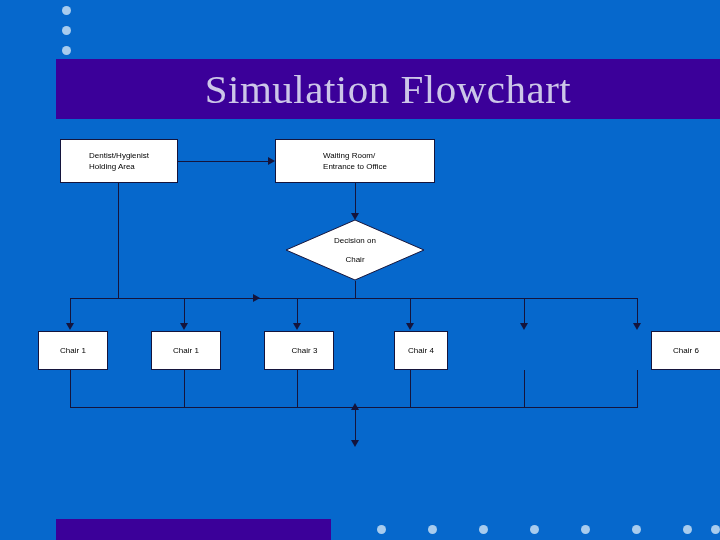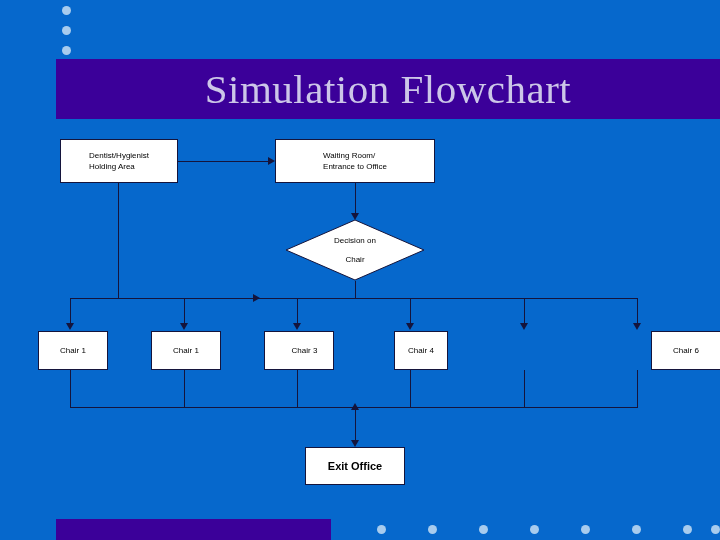"Exit Office" div.node { html: <div> <span>Exit Office</span> </div> -> none }
